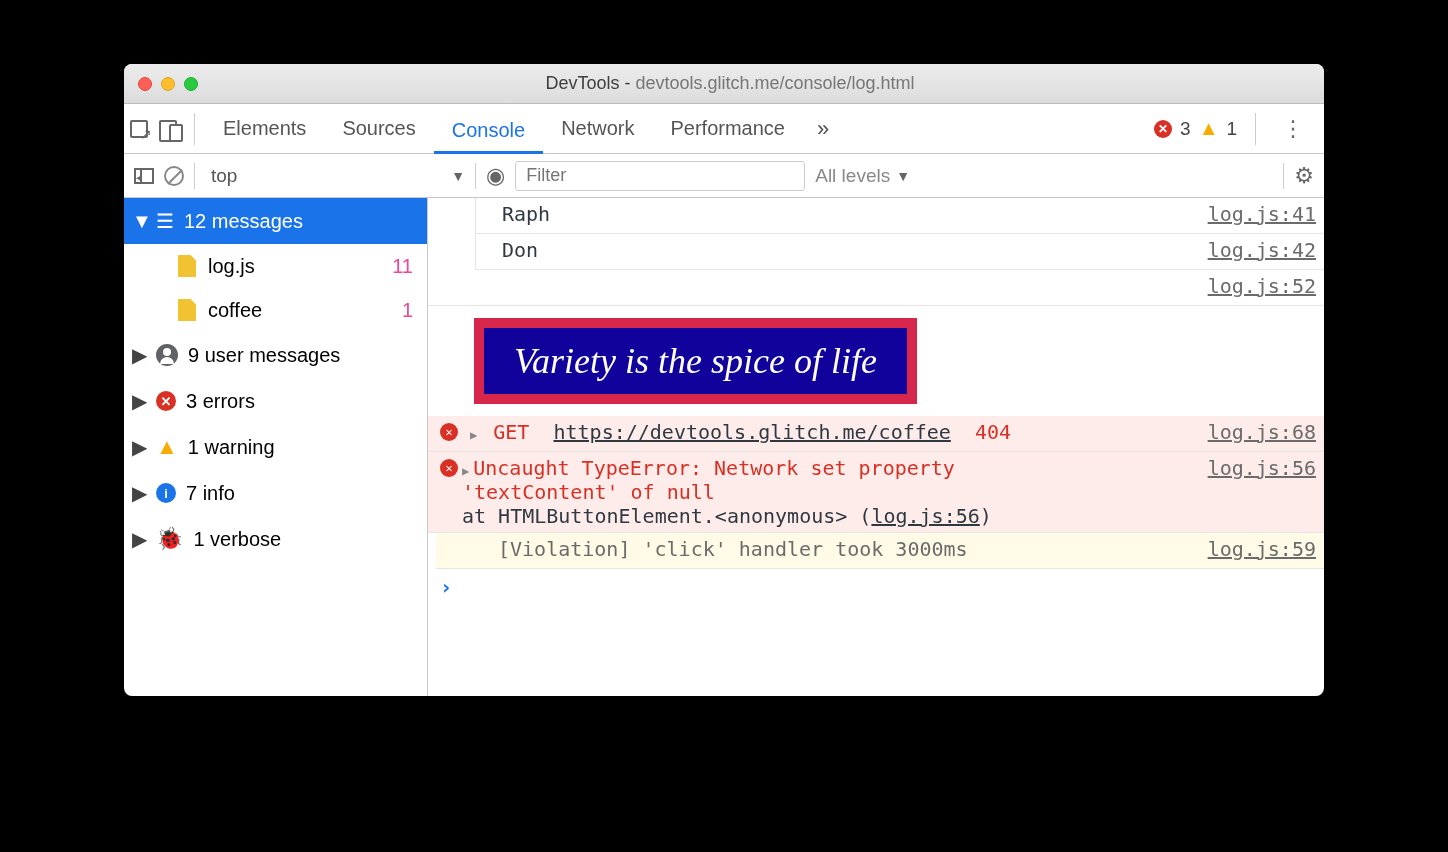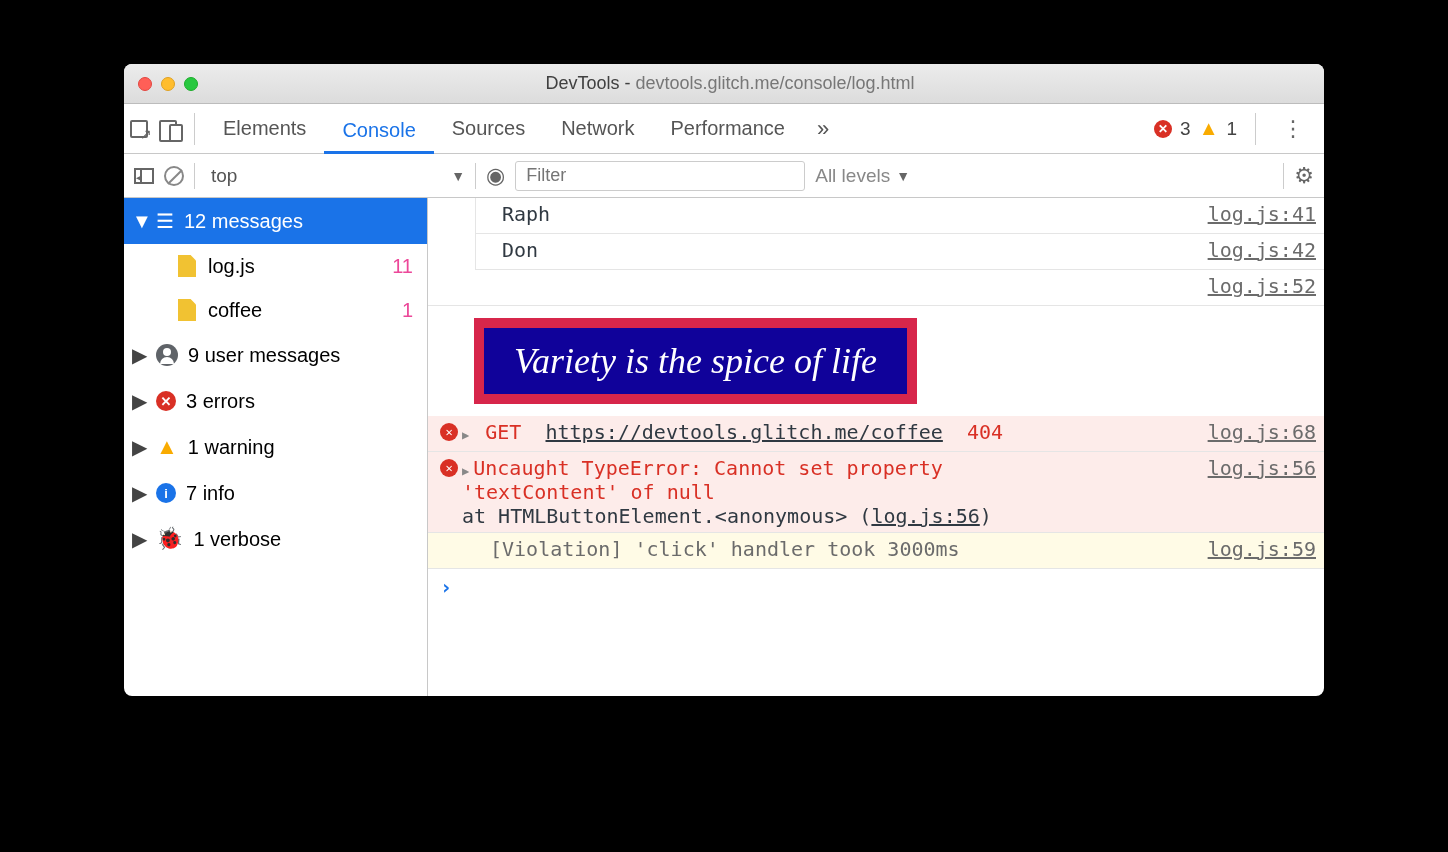"Console" div.tab { order: before "Sources" -> after "Sources" }
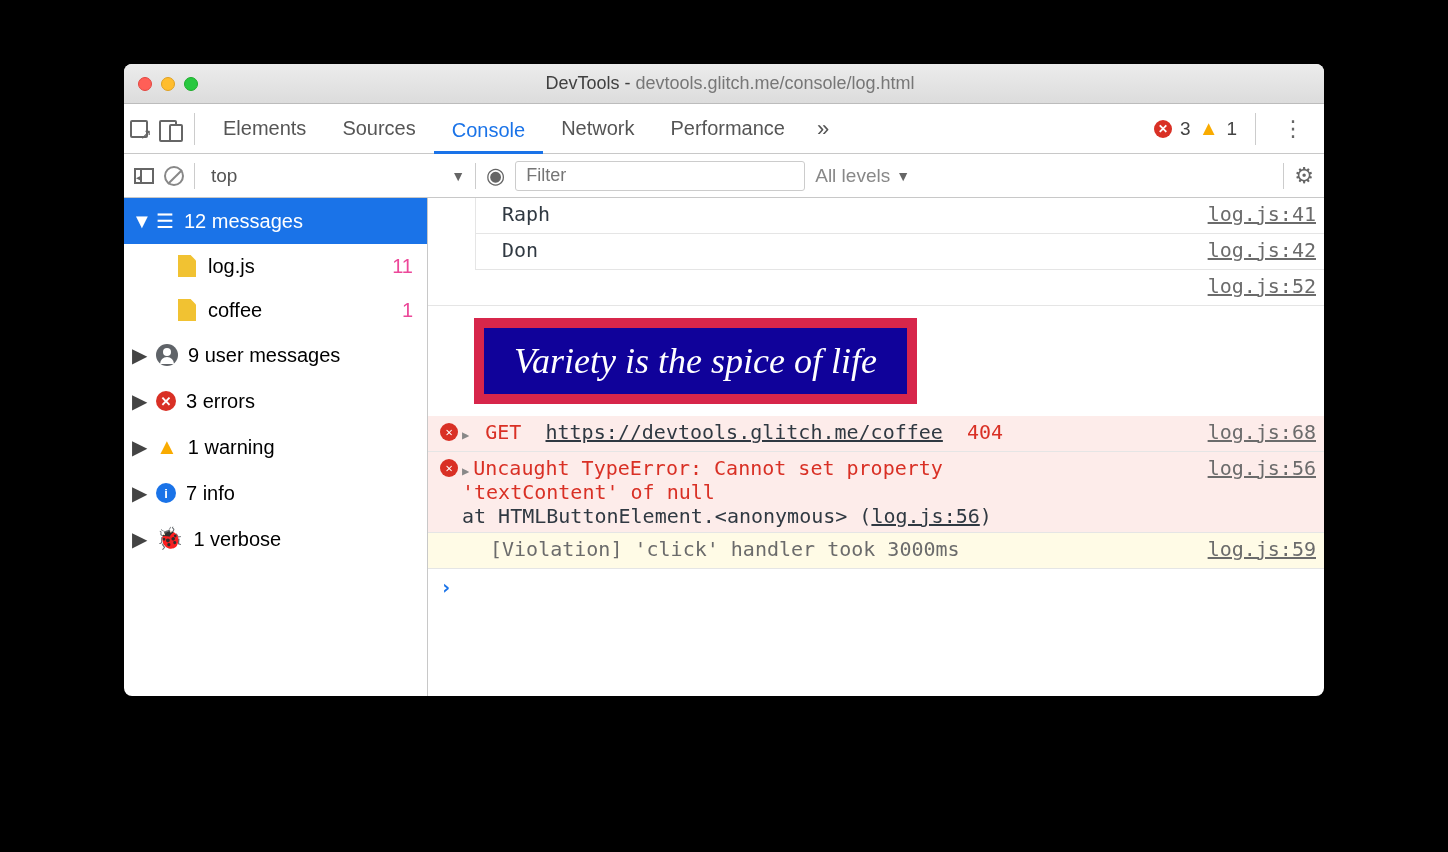"▶ GET https://devtools.glitch.me/coffee" div.msg { padding-left: 4px -> 12px }
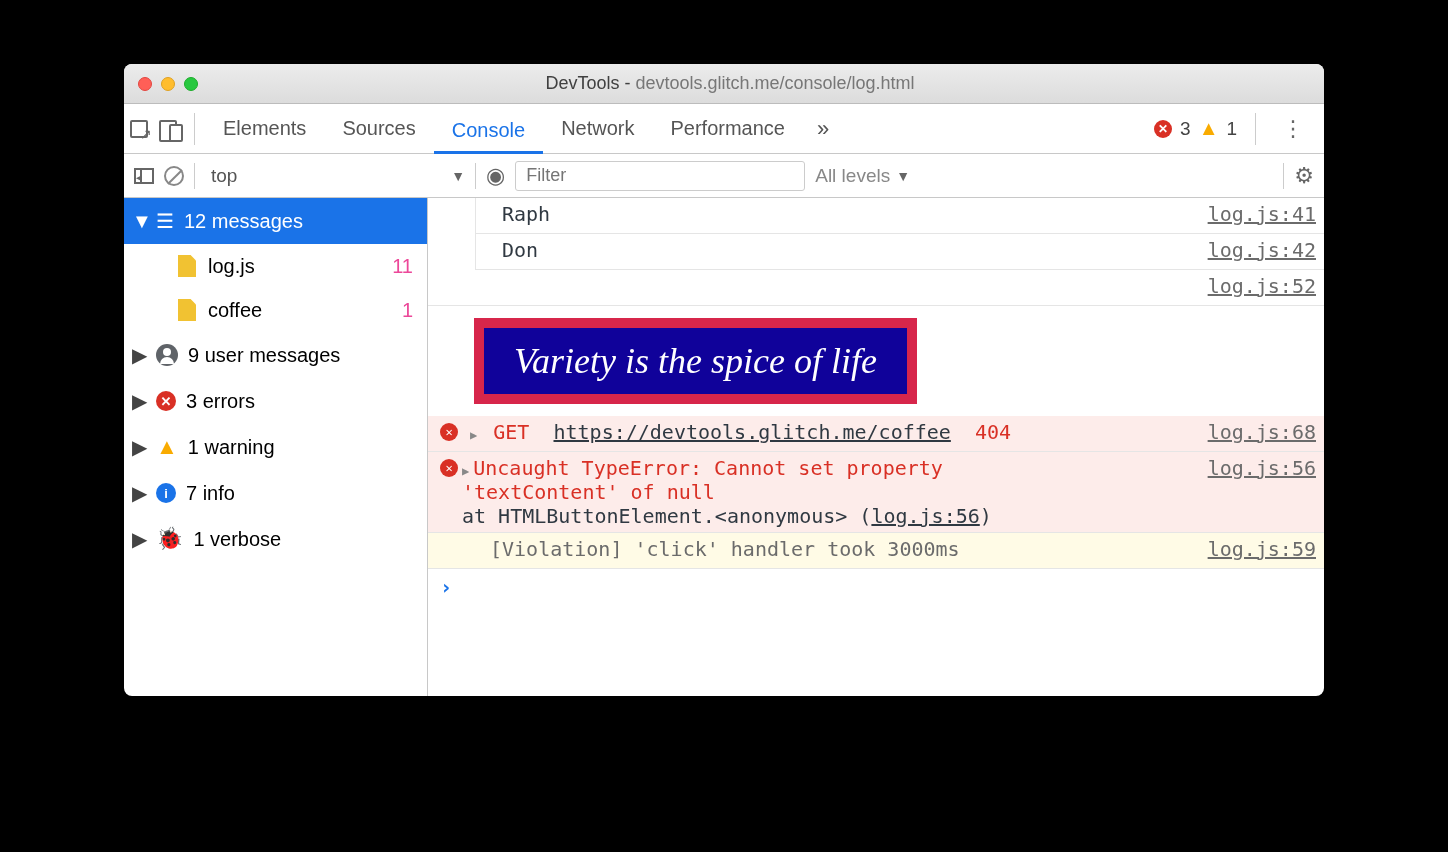"Uncaught TypeError: Cannot set property" span { text: Cannot -> Network }
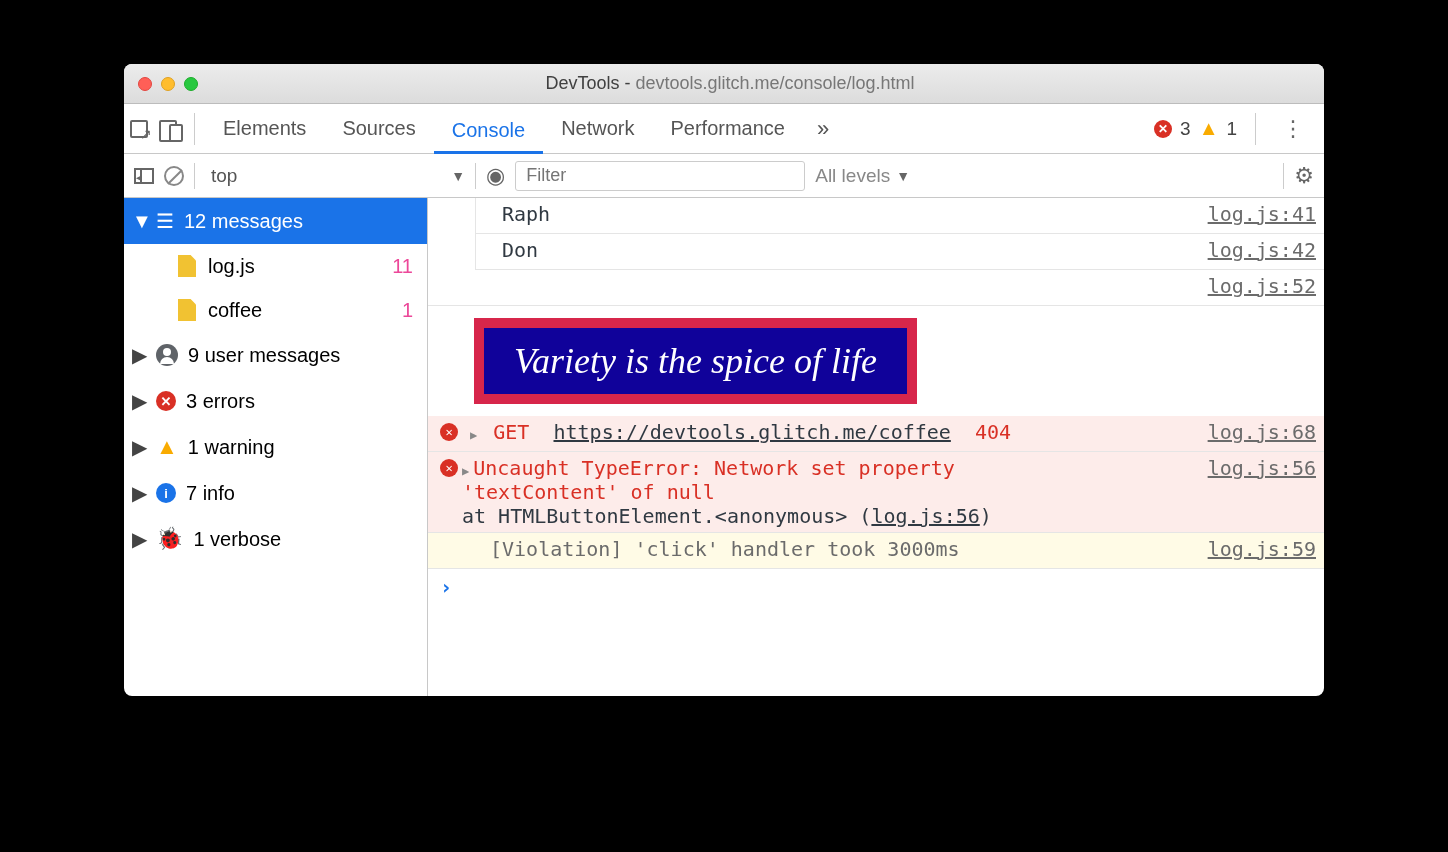"[Violation] 'click' handler took 3000ms" .row.vio { margin-left: none -> 8px }
